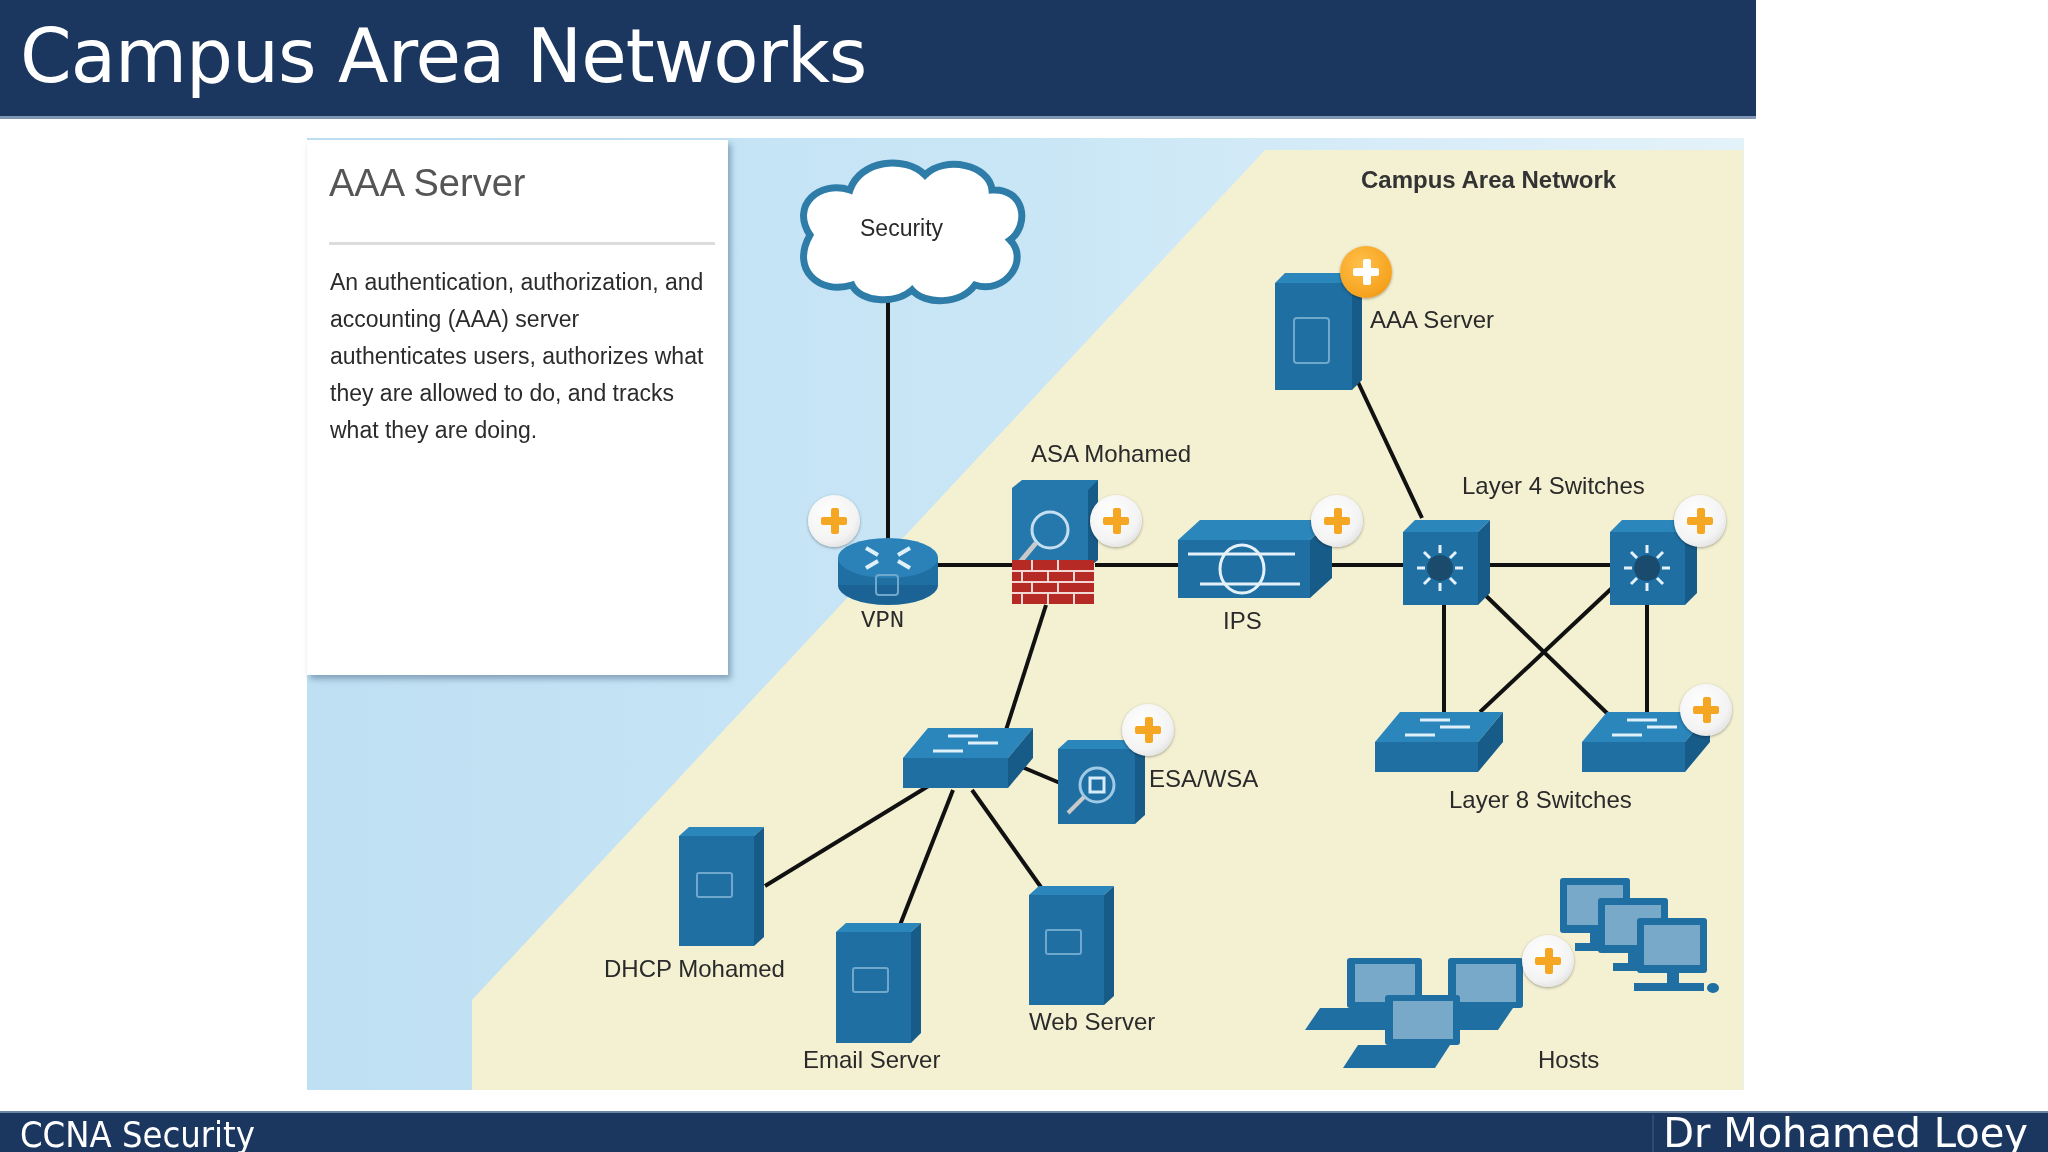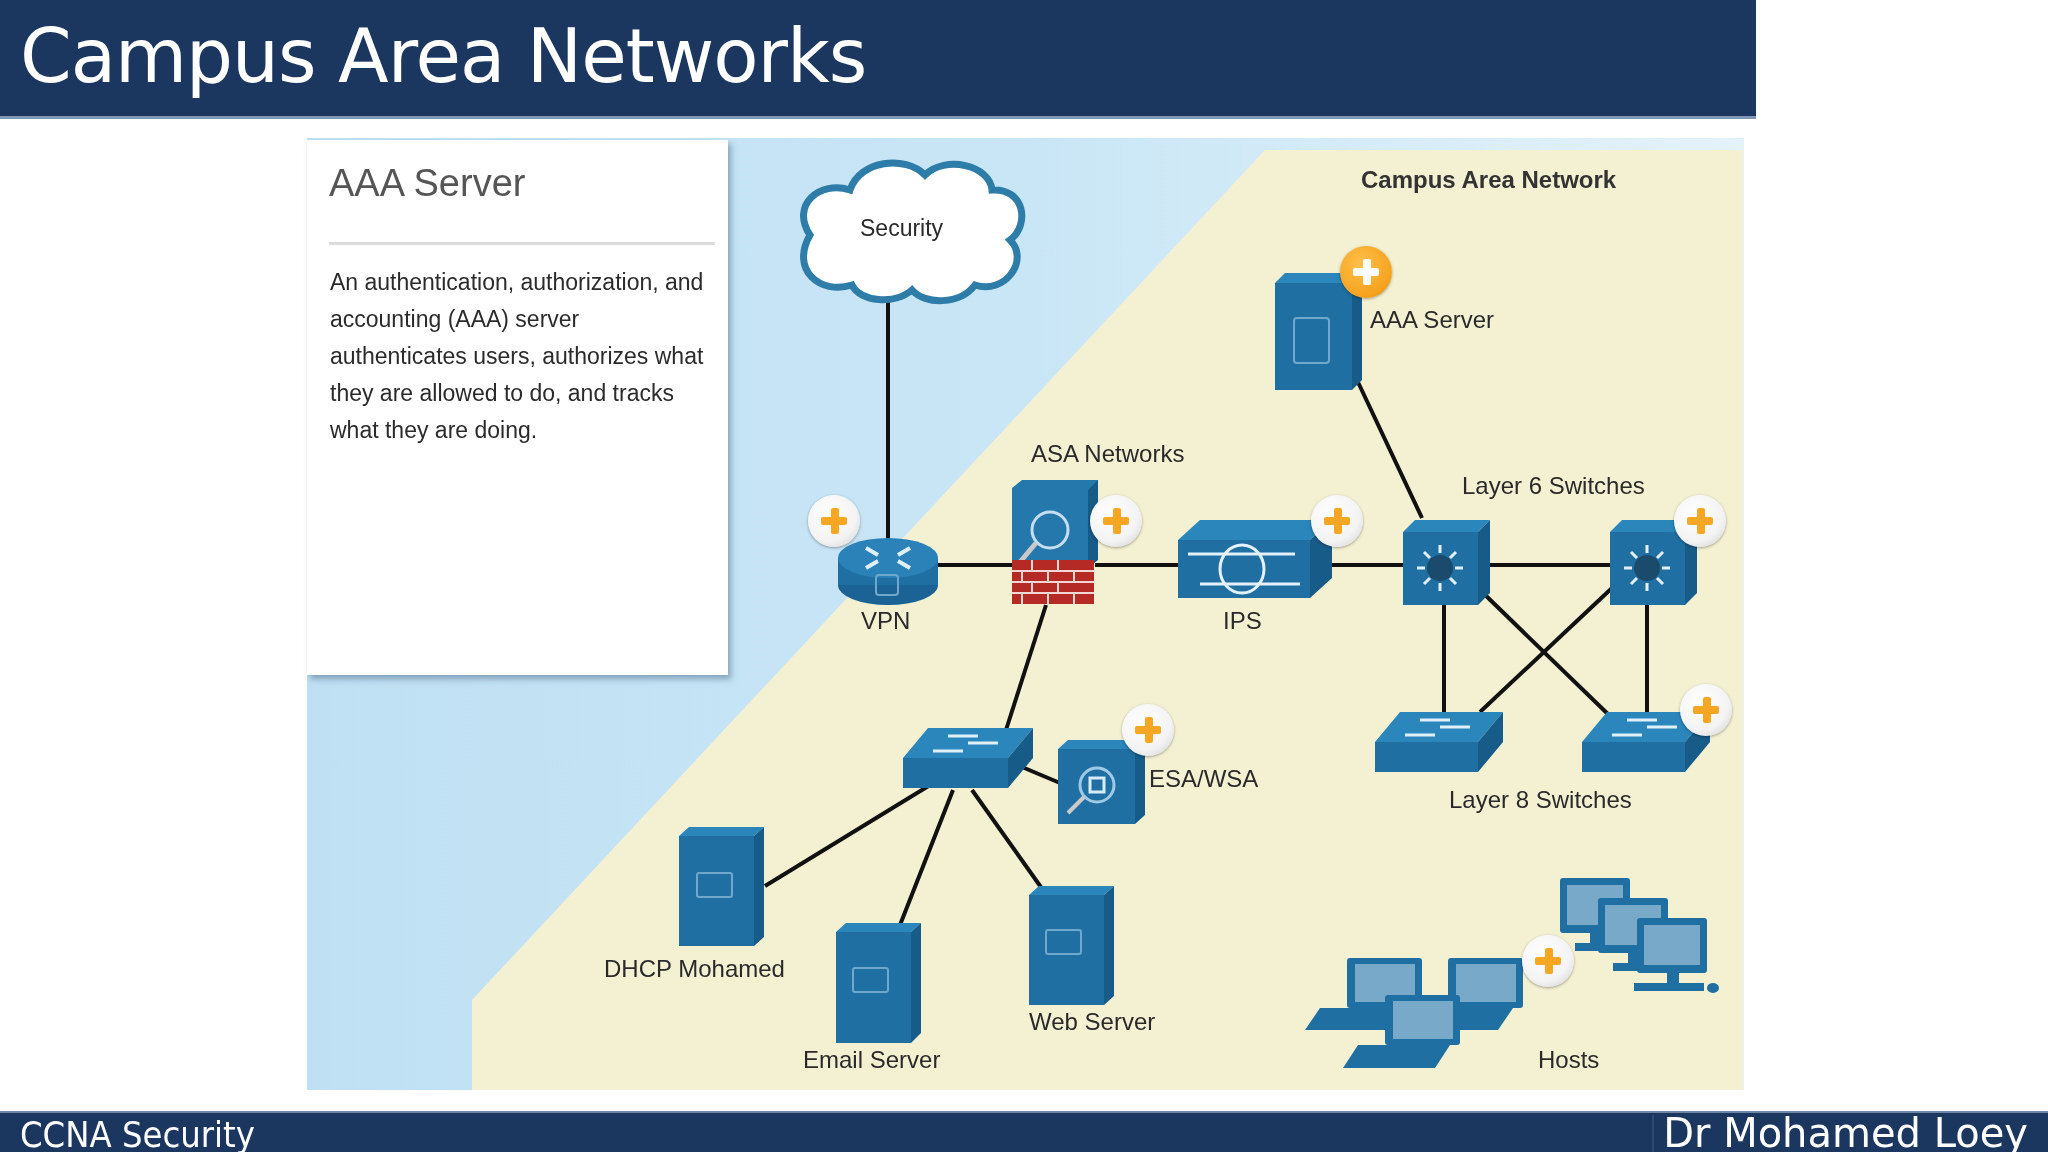"ASA Networks" div.lbl { text: Networks -> Mohamed }
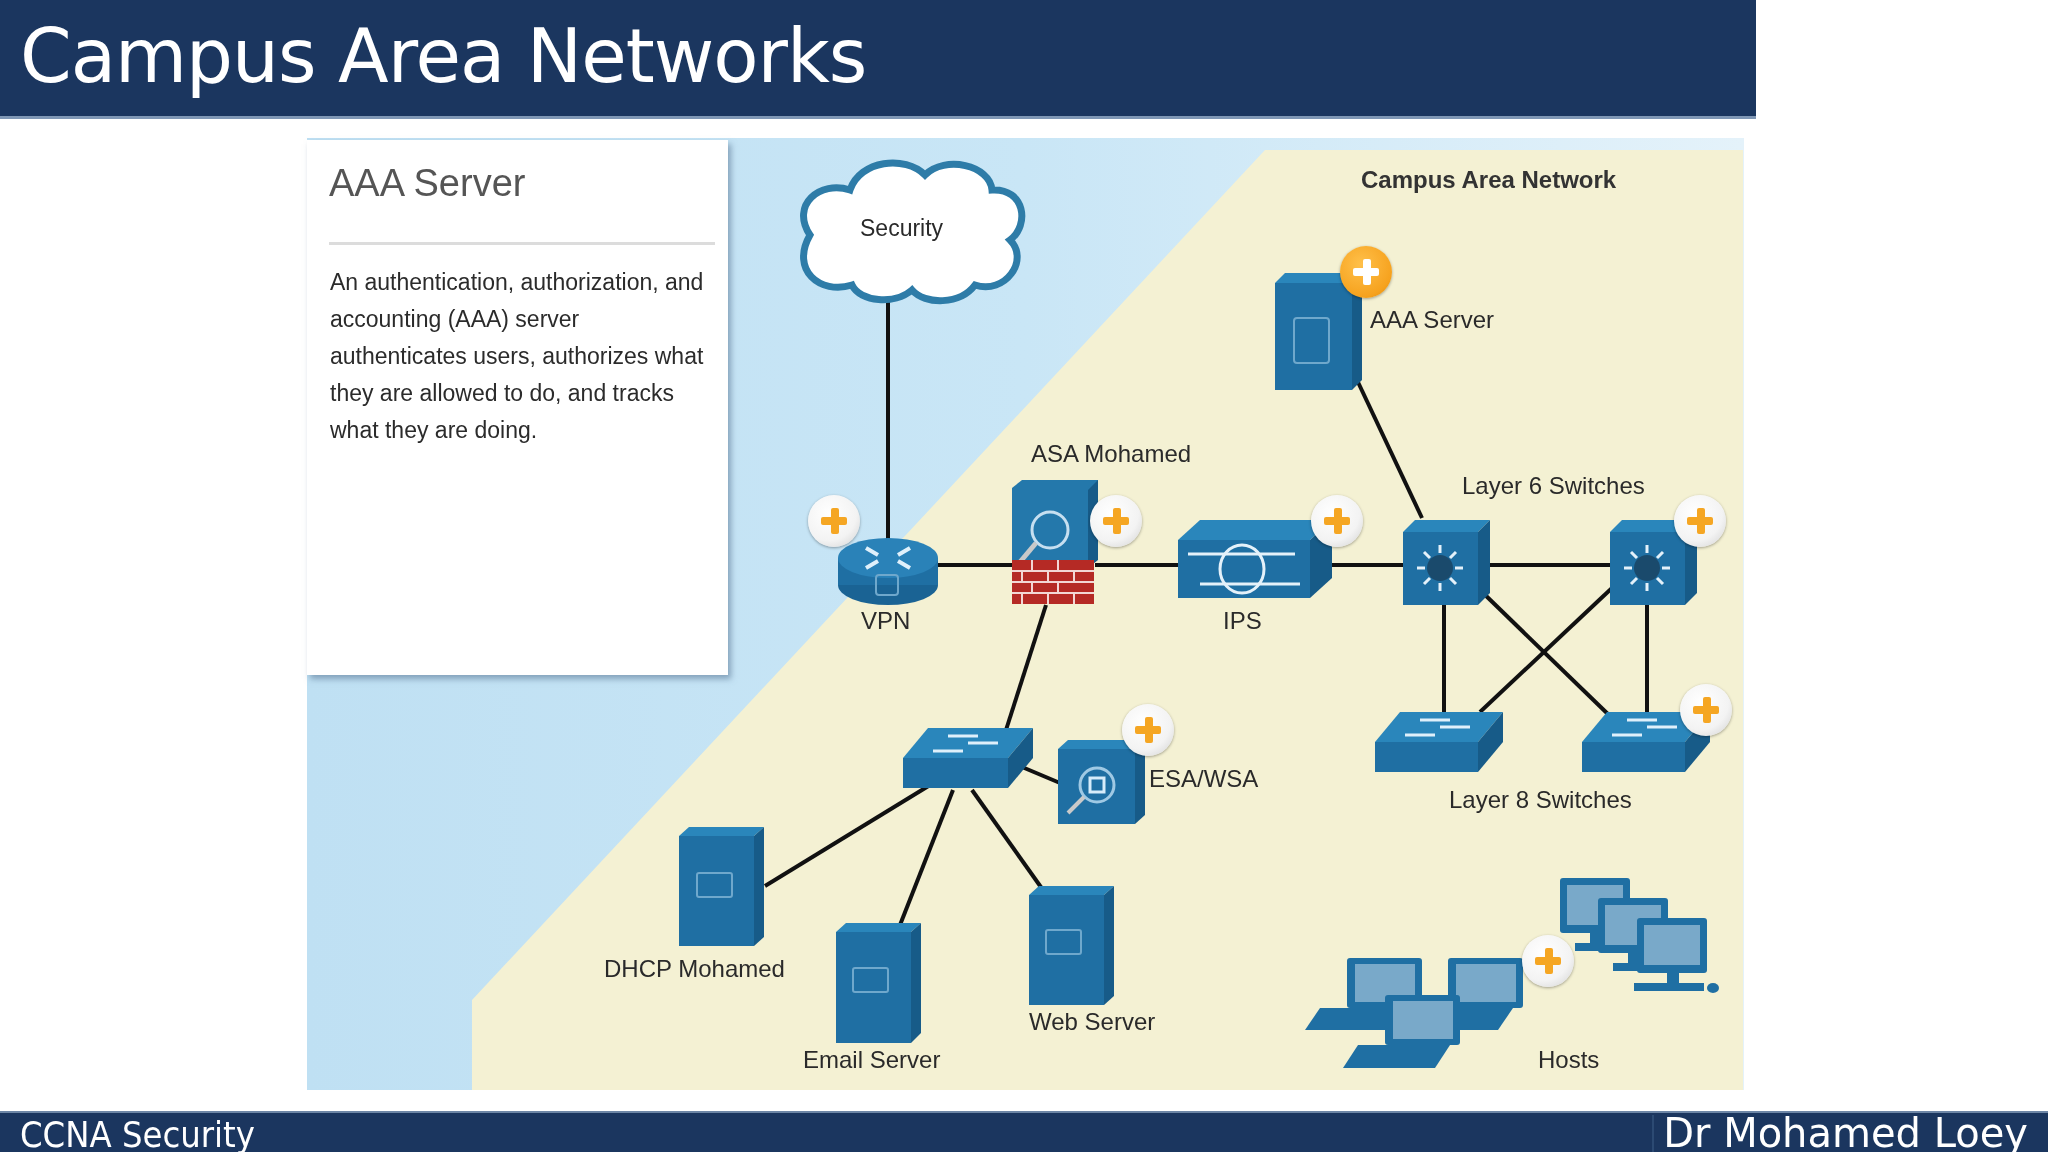"Layer 6 Switches" div.lbl { text: 6 -> 4 }
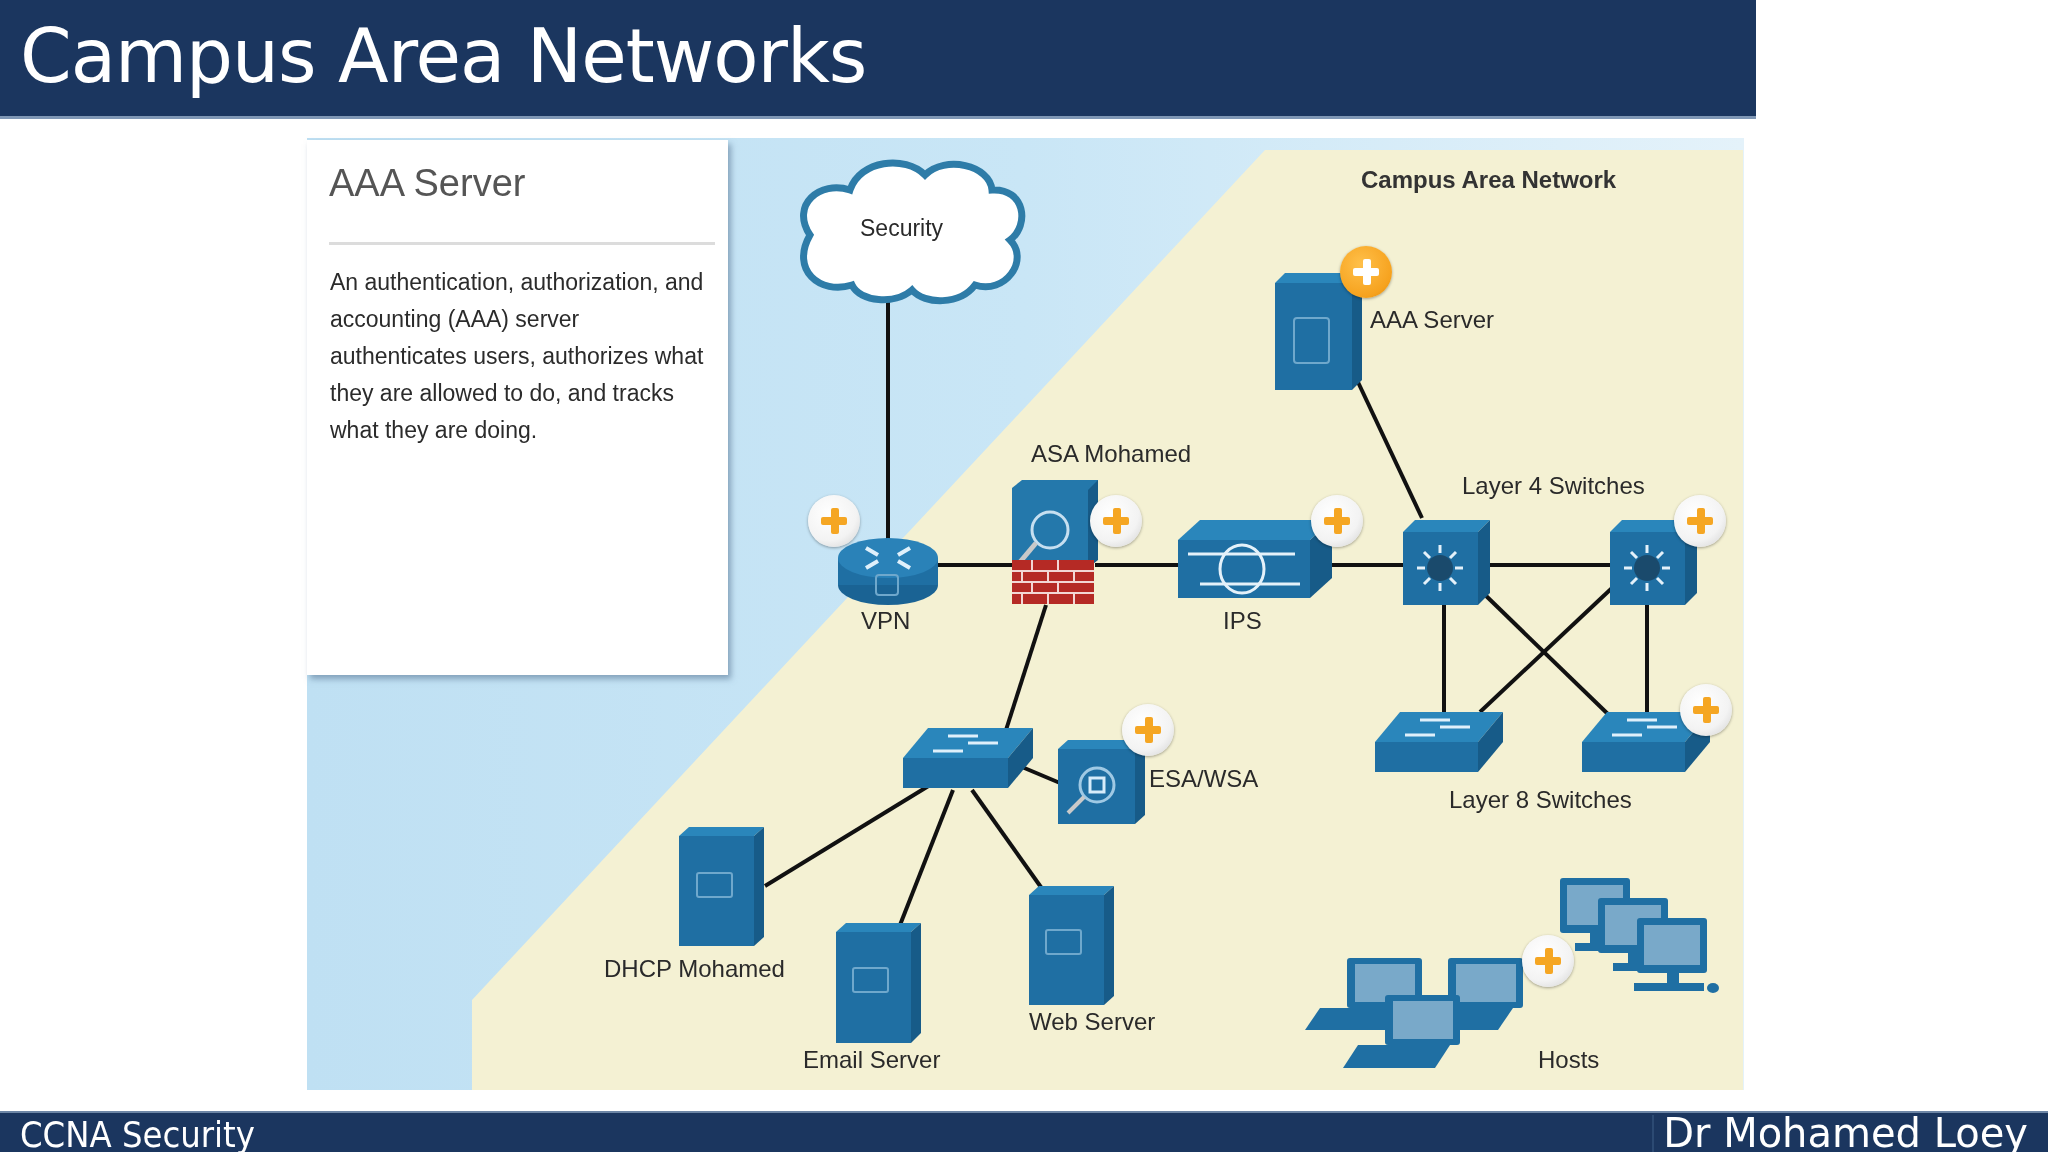"VPN" div.lbl { font-family: none -> Liberation Mono, monospace }
